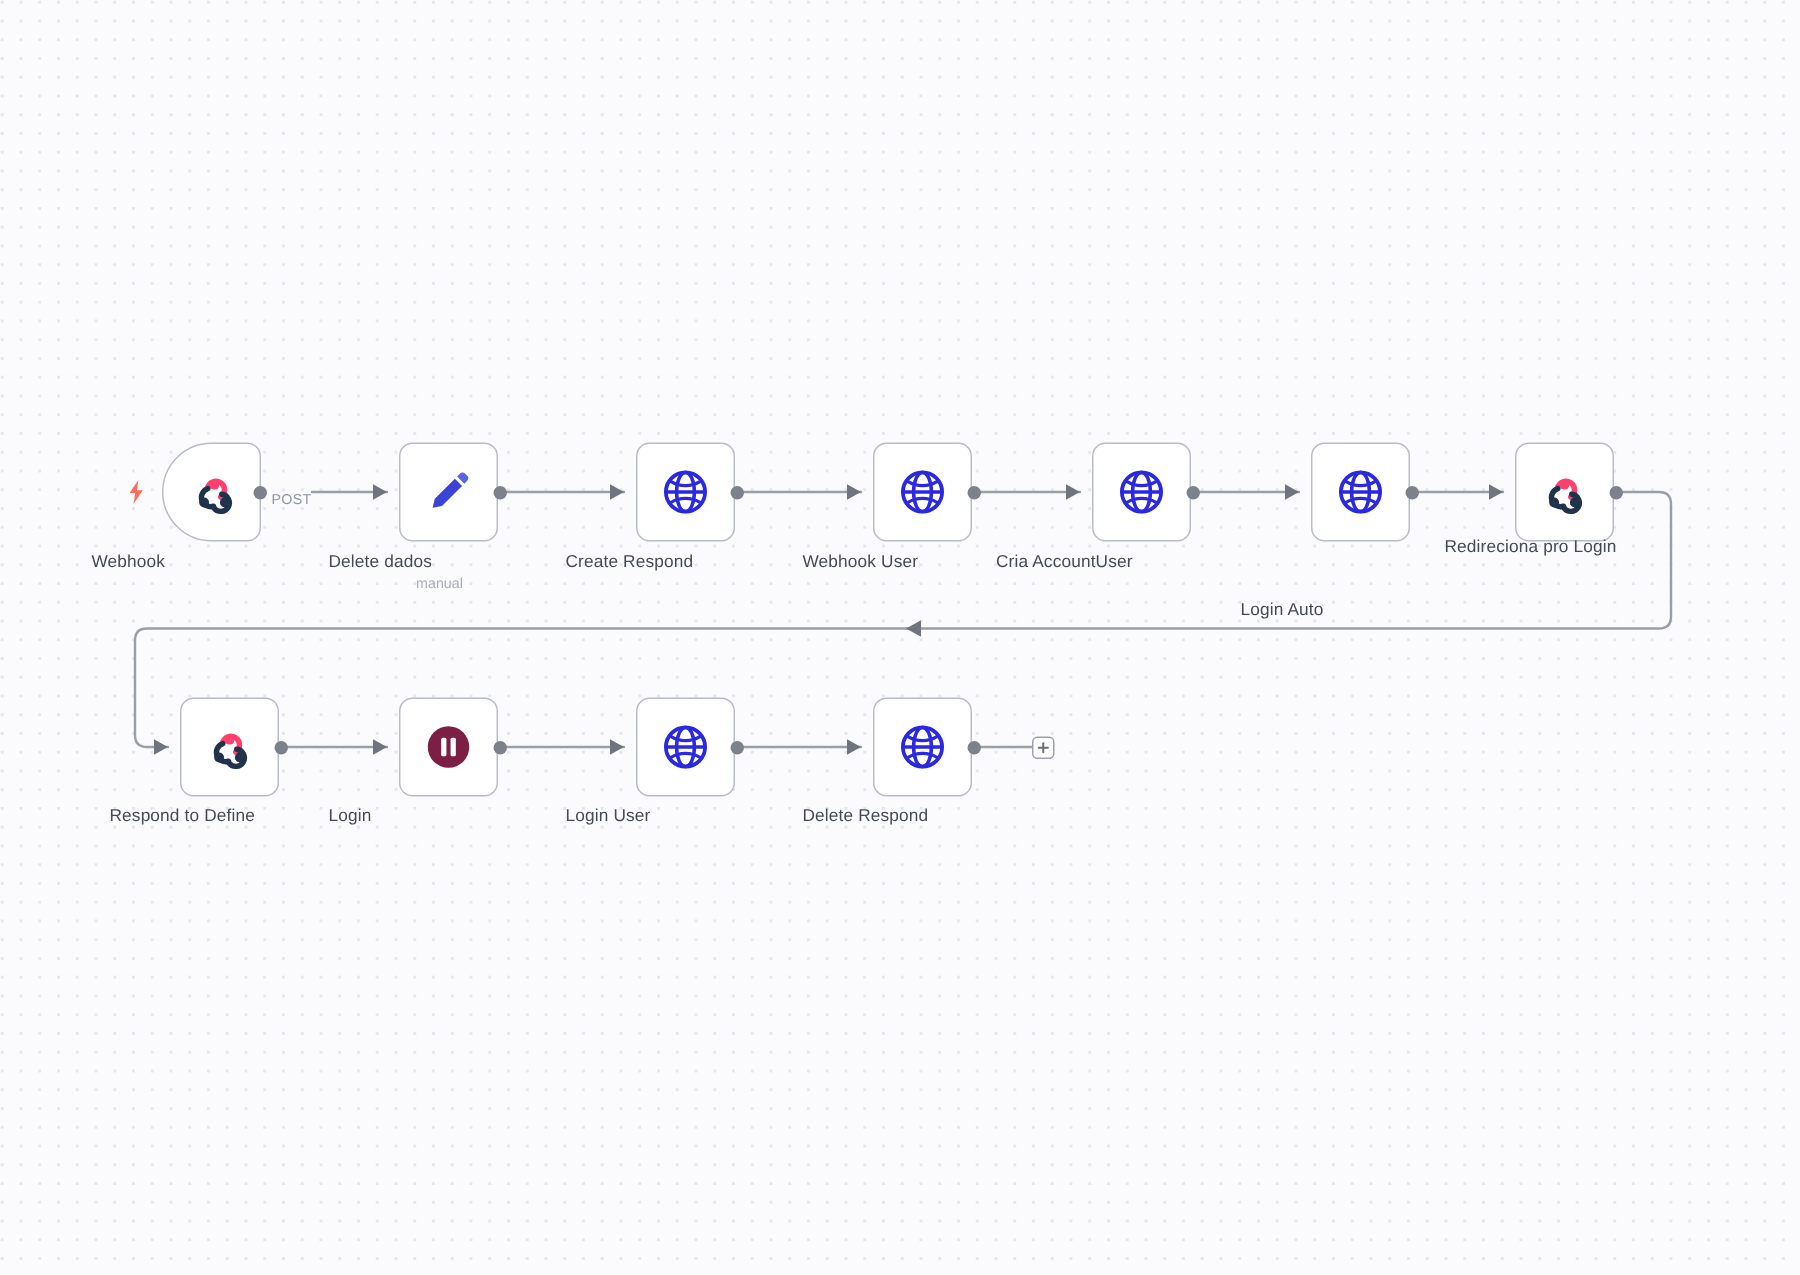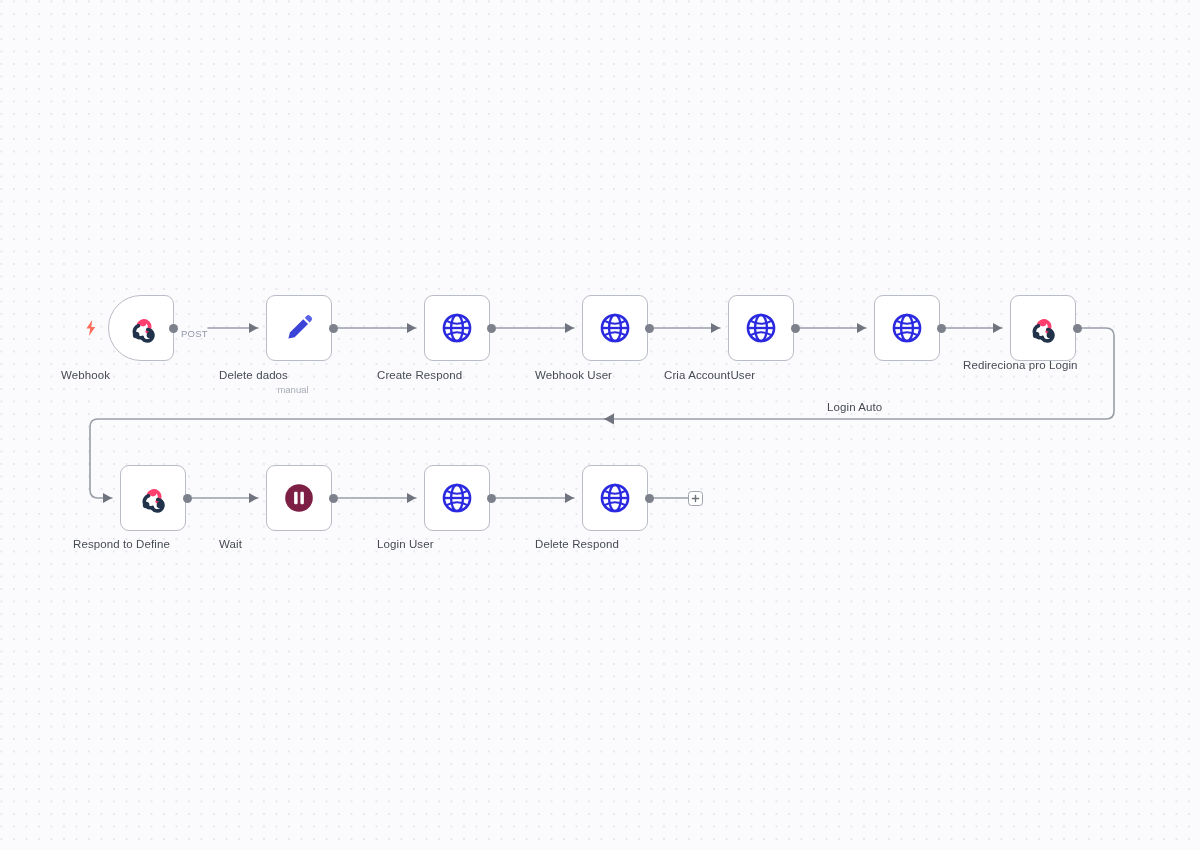"Wait" div.node-label { text: Wait -> Login }
